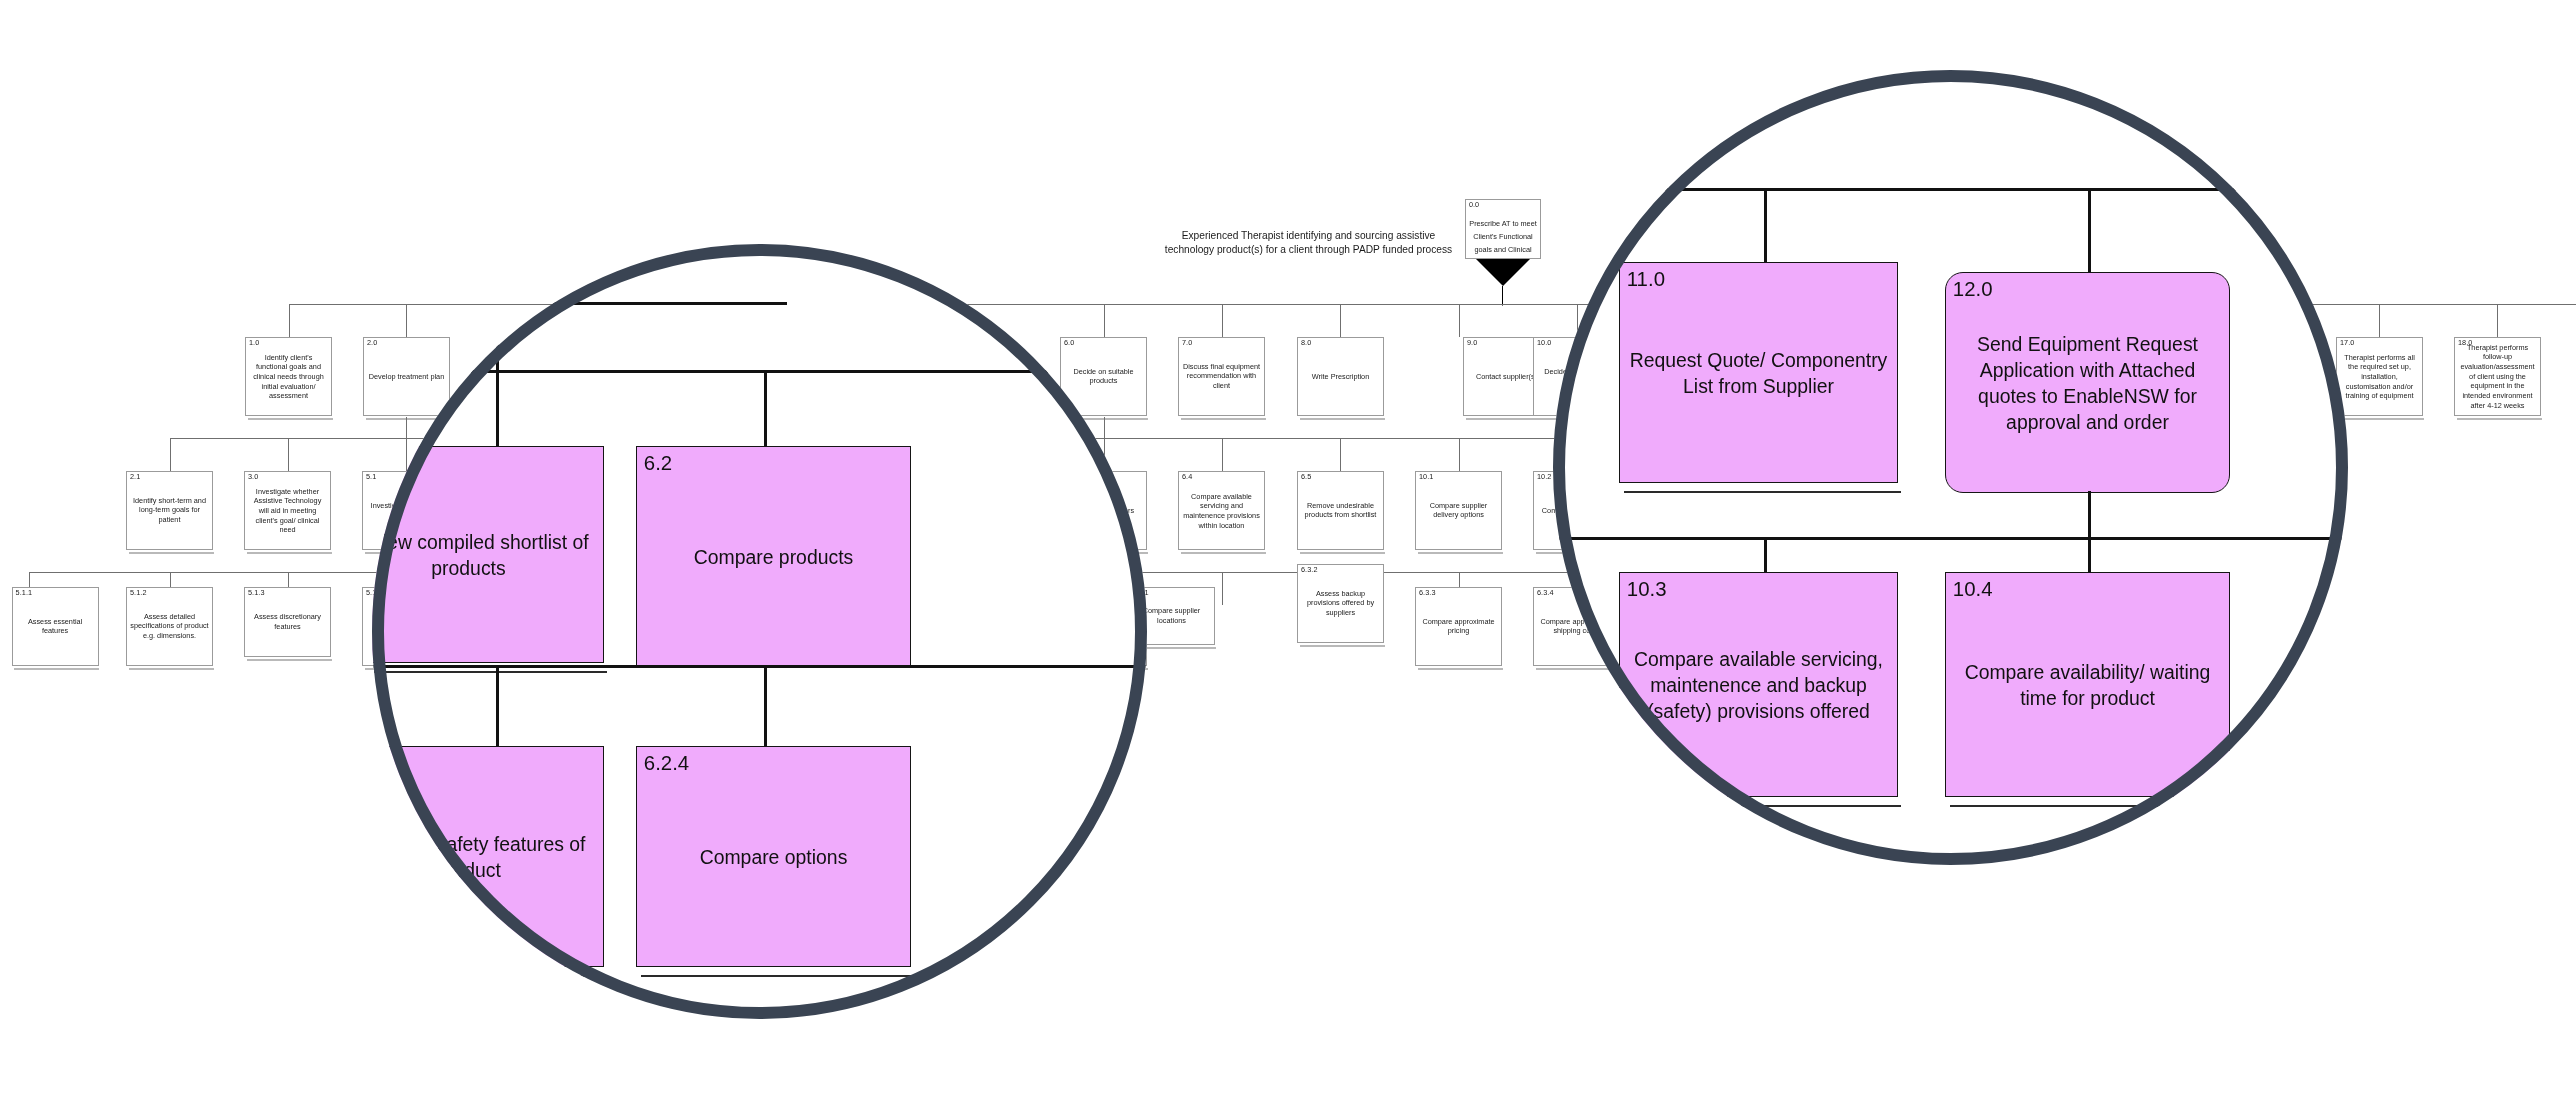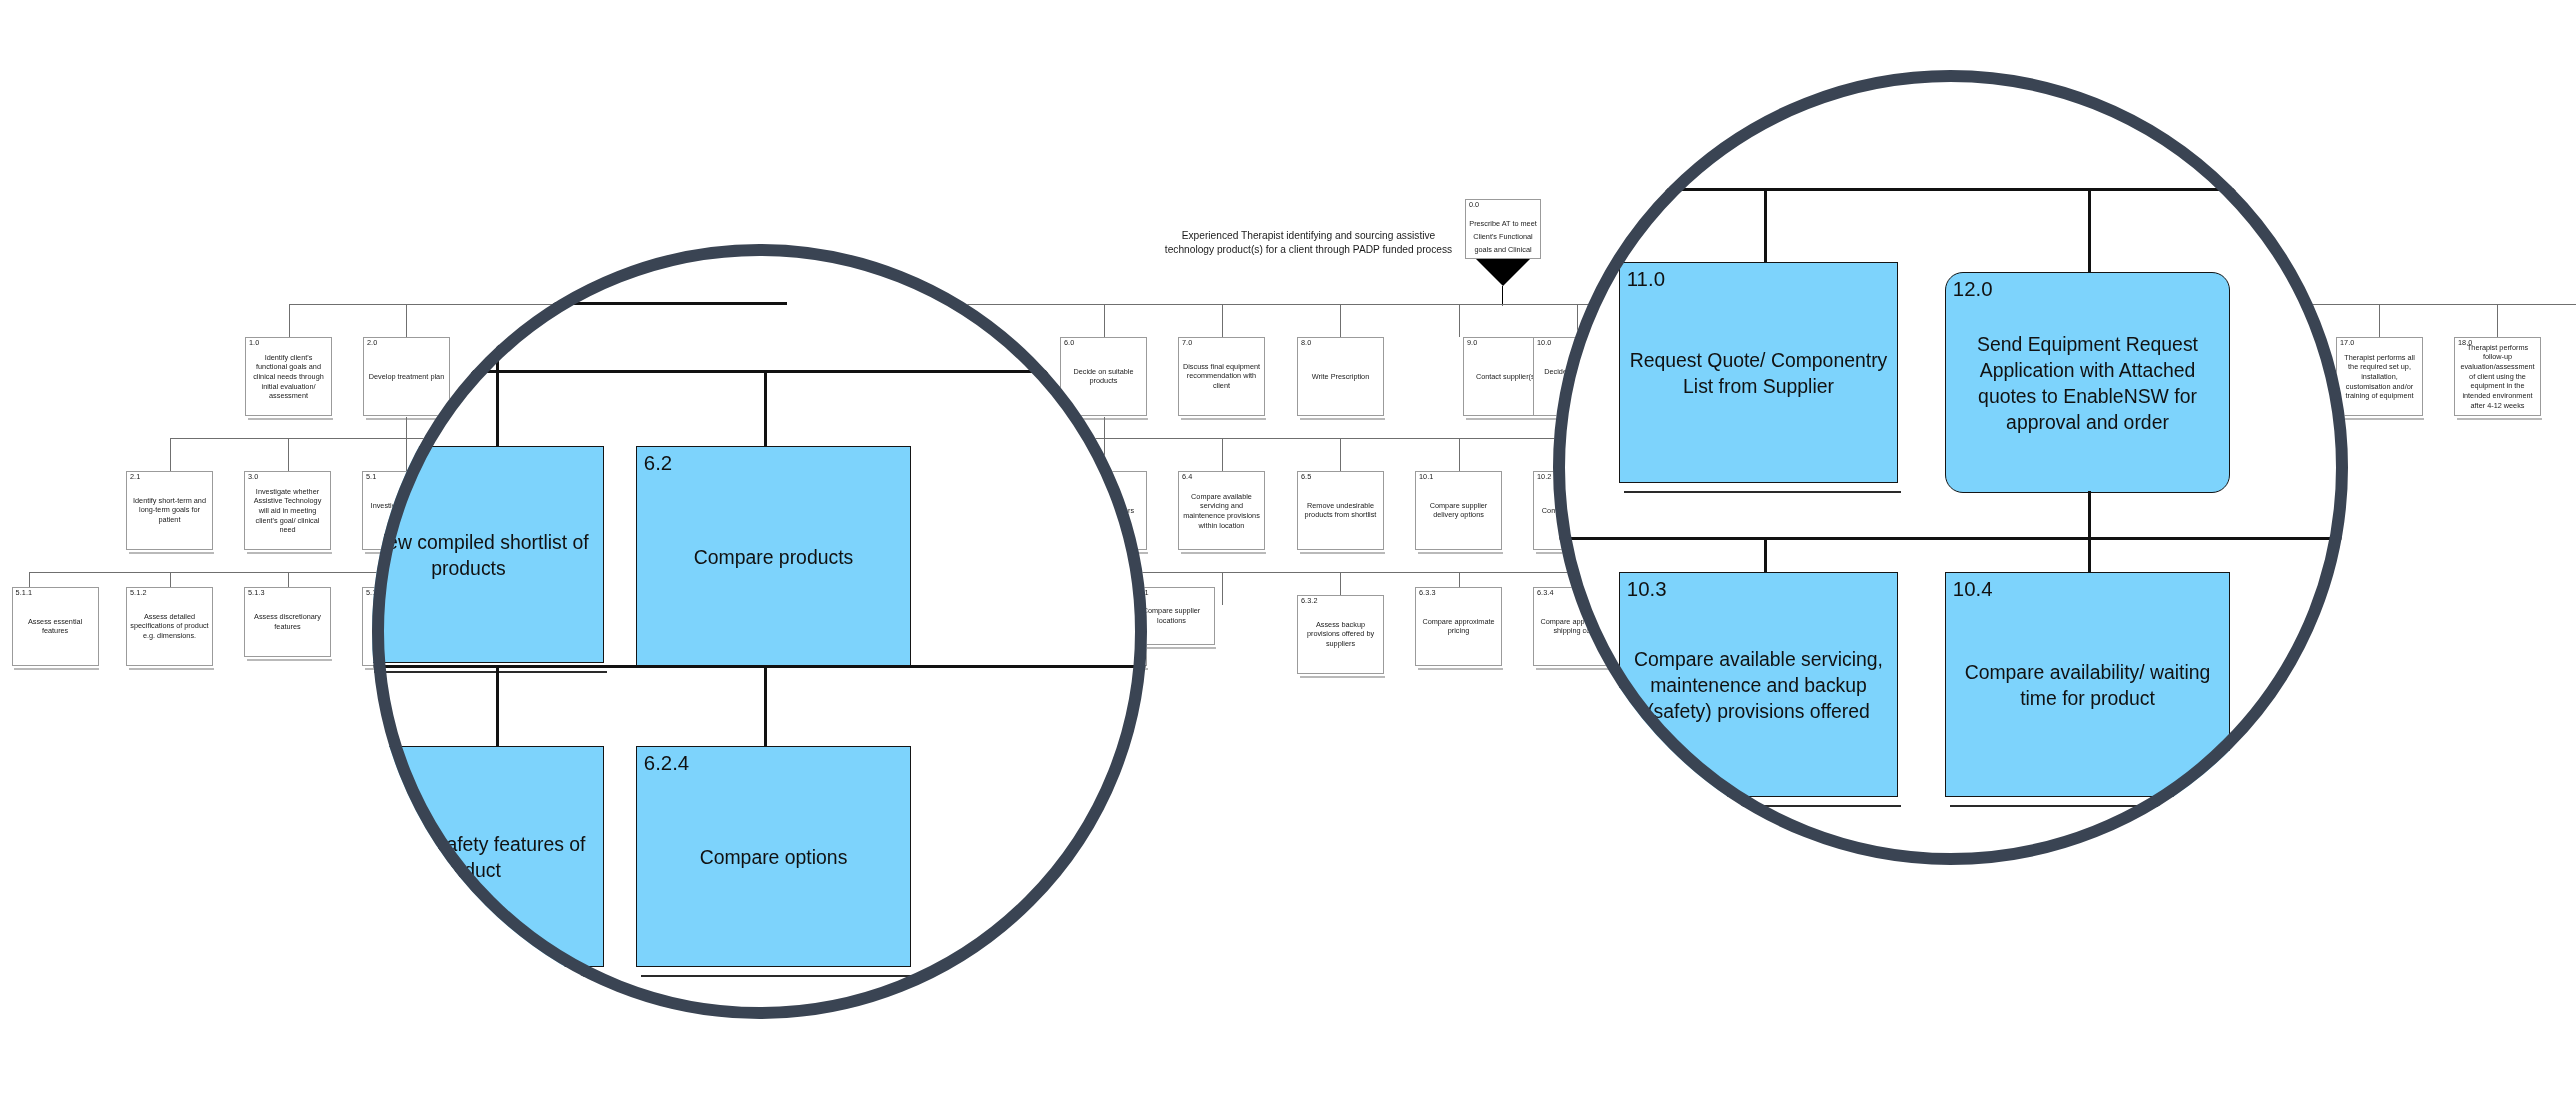"11.0" .bnode { background: #7dd3fc -> #f0abfc }
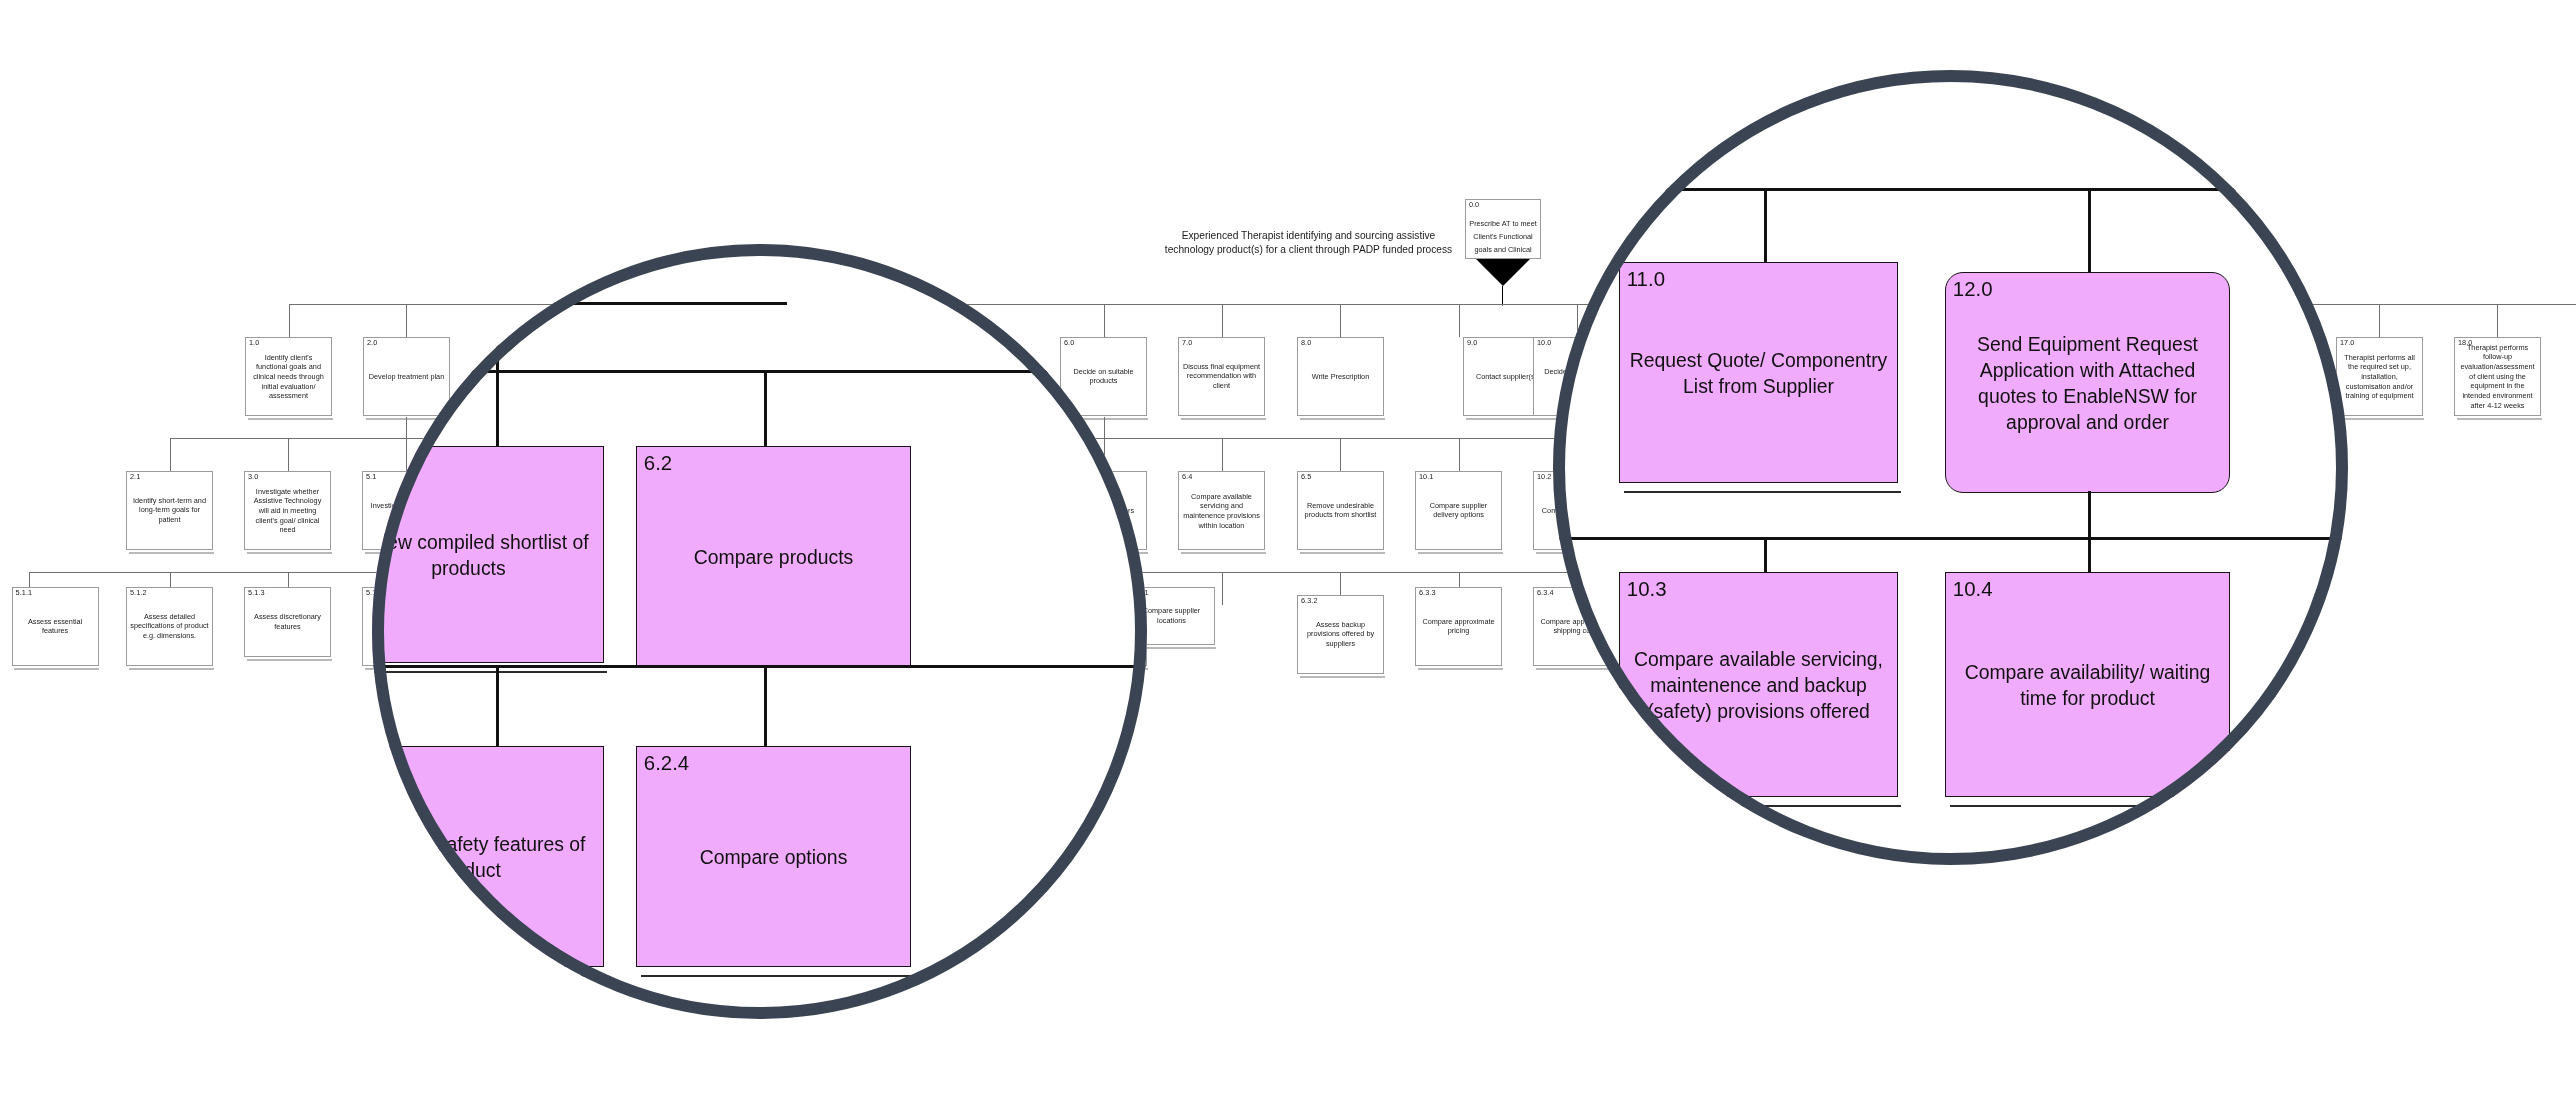"6.3.2" div.node { top: 595px -> 564px }
